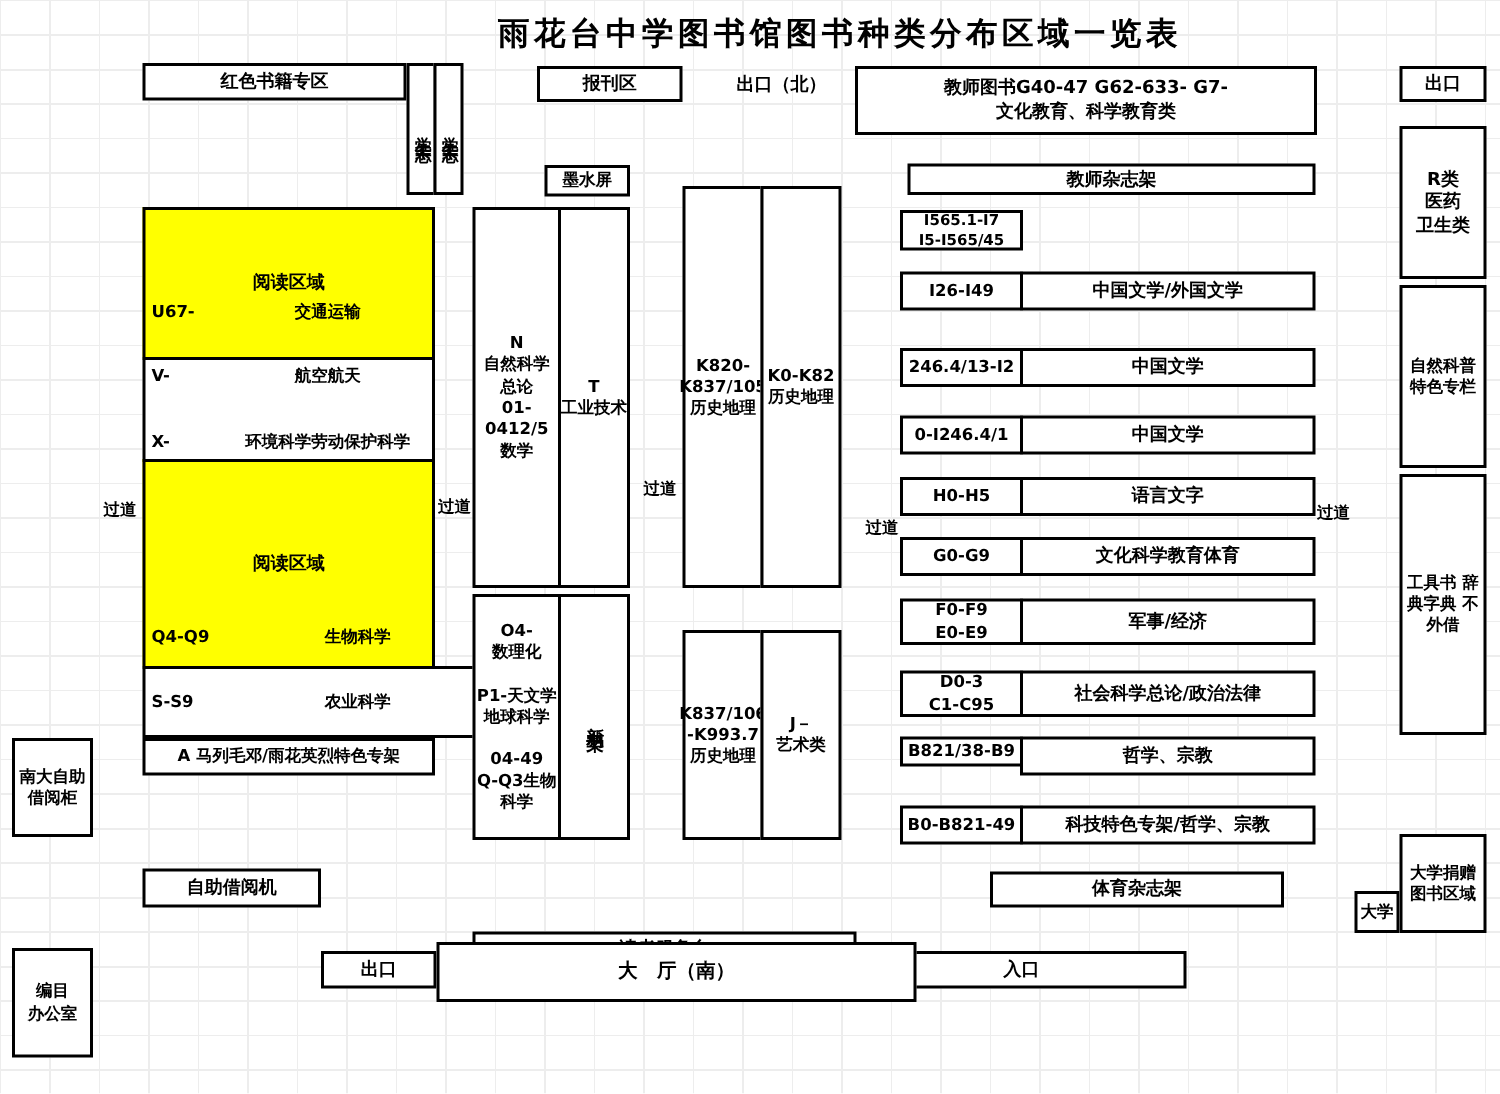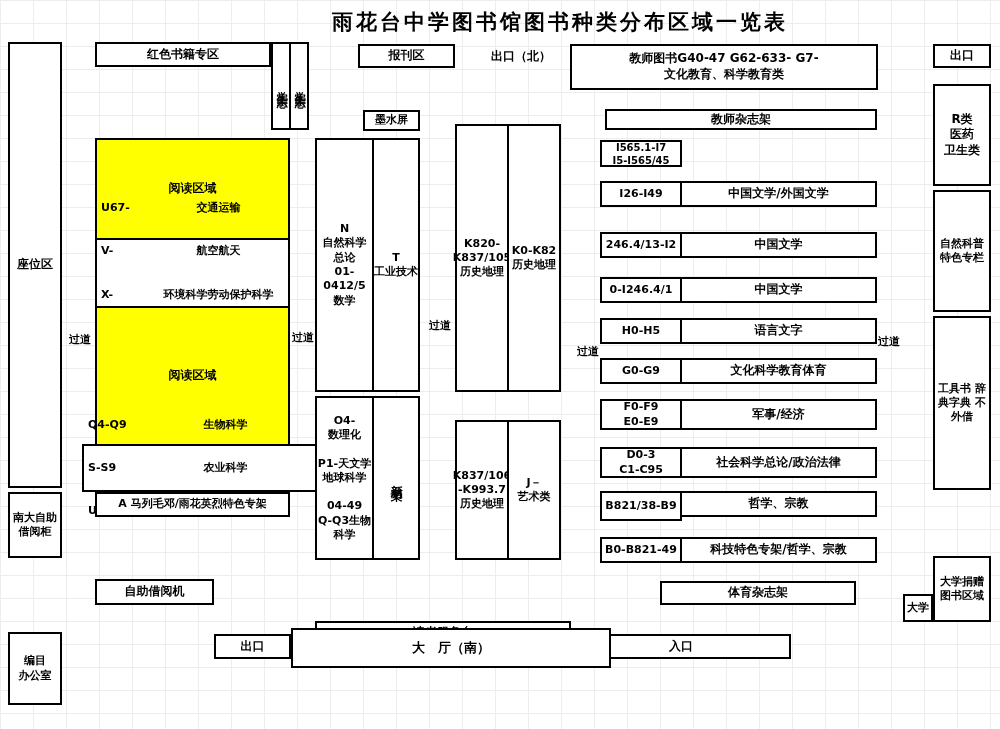"座位区" div.box { html: <div>座位区</div> -> none }
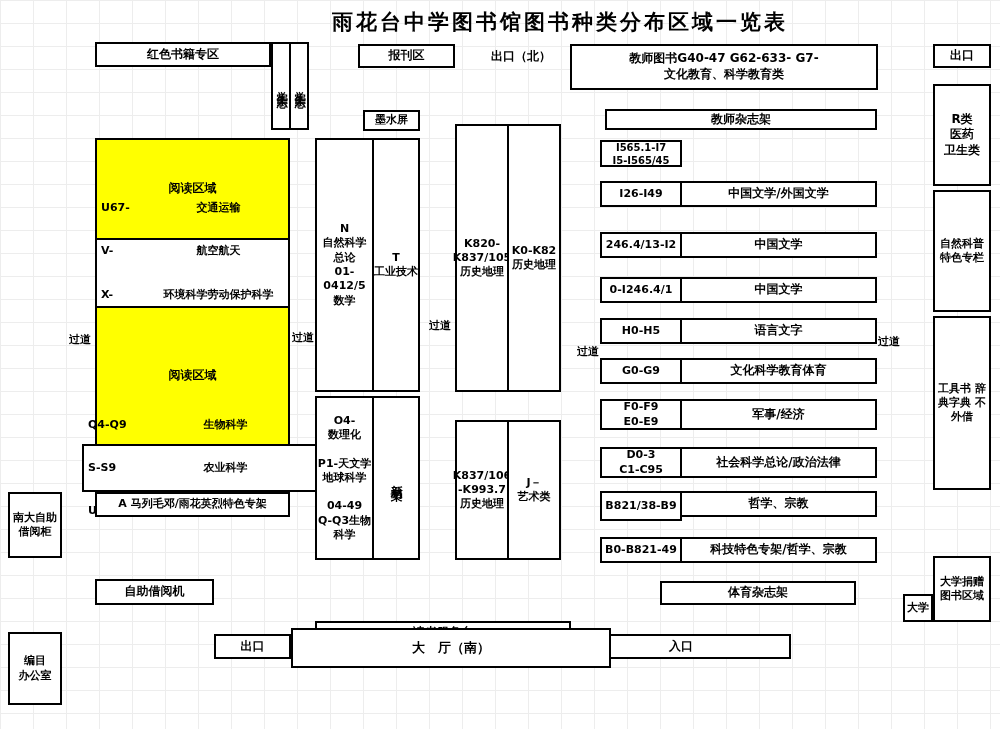"Q4-Q9" div.box { left: 82px -> 95px }
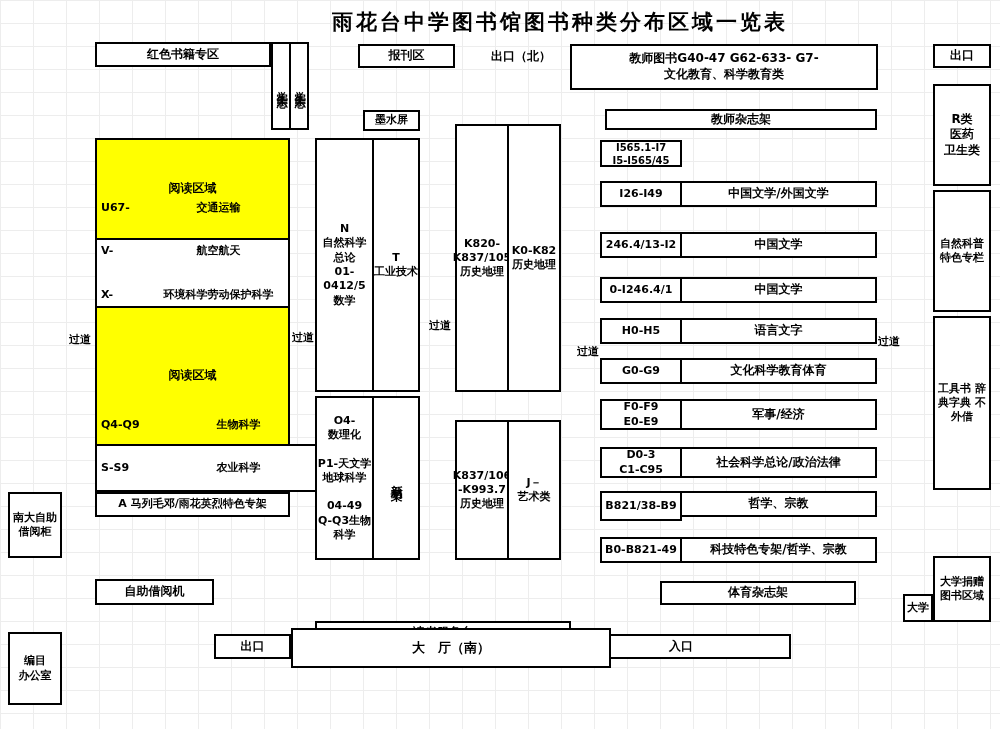"B821/38-B9" div.box { height: 30px -> 20px }
